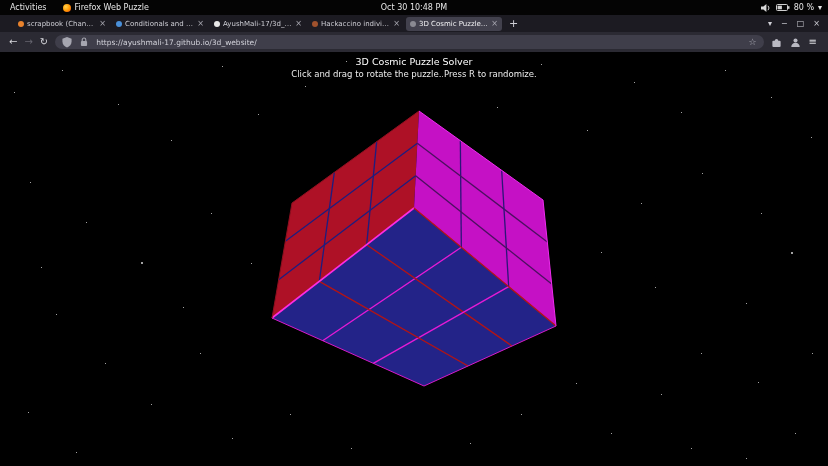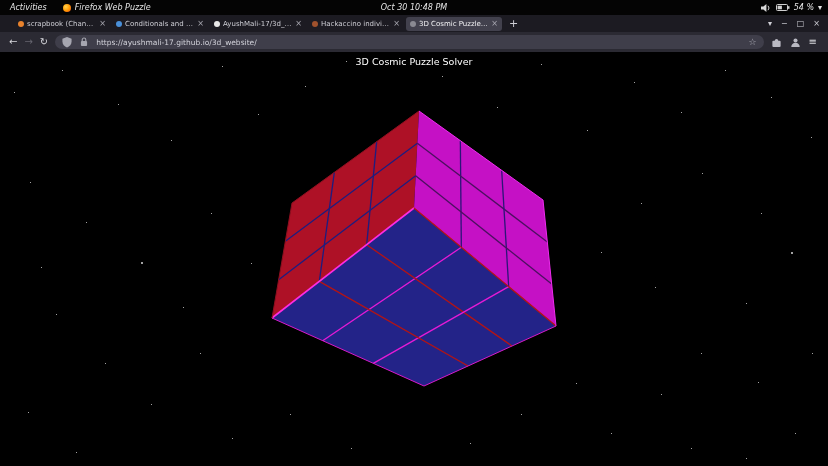"Activities" .sysbar { font-style: italic -> none }
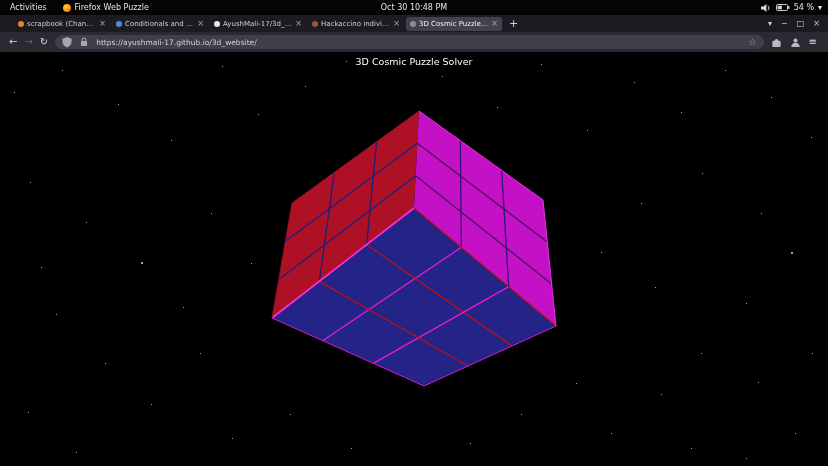"54 %" span { text: 54 -> 80 }
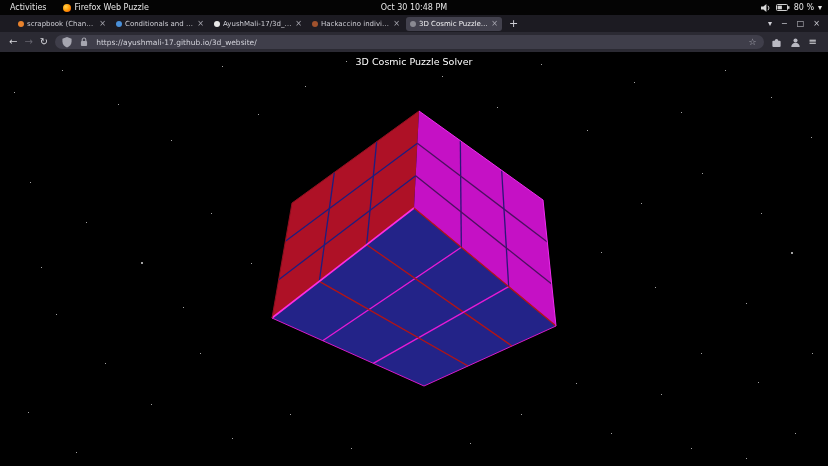"Click and drag to rotate" div.page-subtitle { html: none -> <div>Click and drag to rotate the puzzle. Press R to randomize.</div> }
